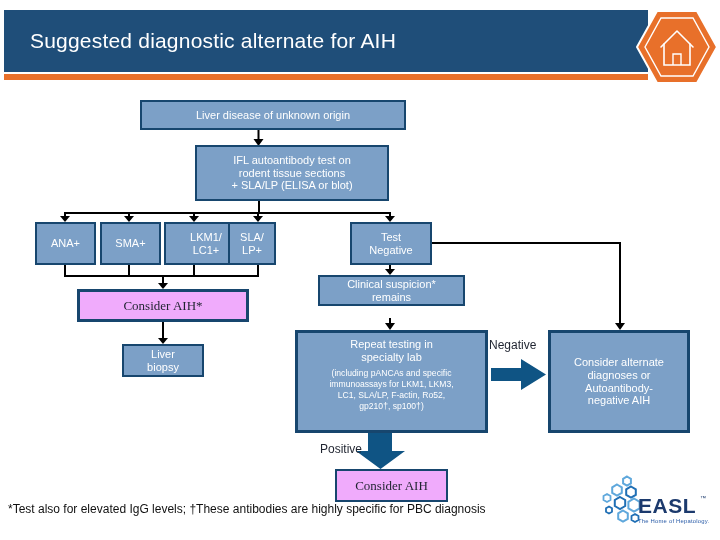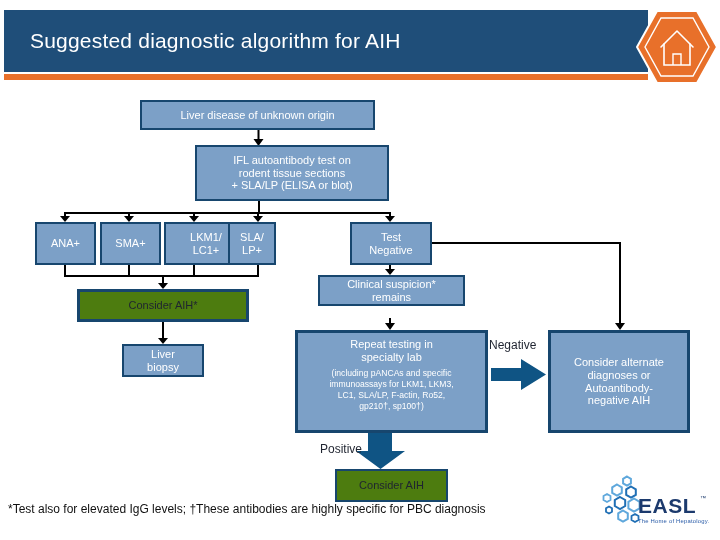"Suggested diagnostic algorithm for AIH" div.title { text: algorithm -> alternate }
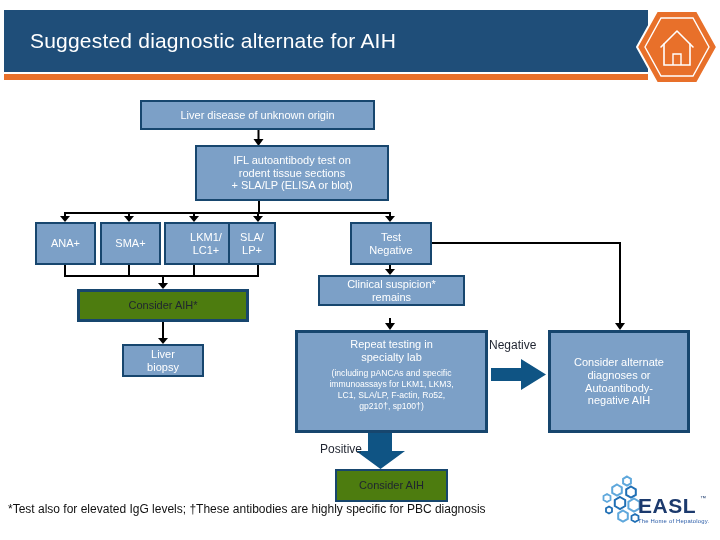"Liver disease of unknown origin" div.node { width: 235px -> 266px }
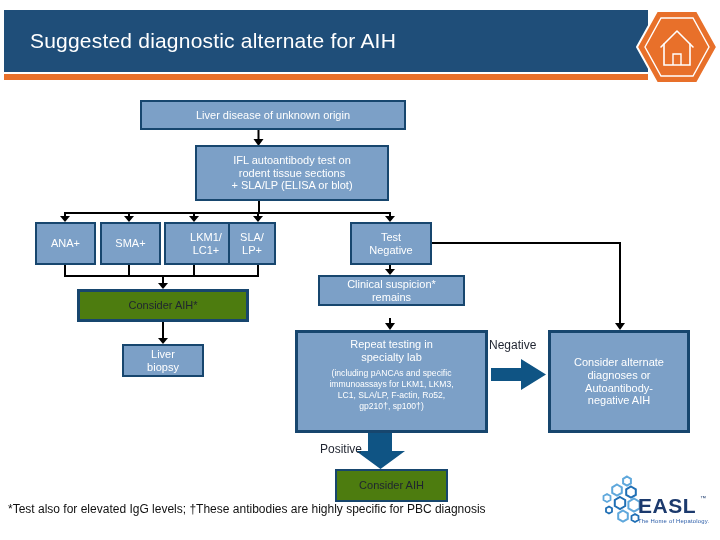"Consider AIH*" .node.white { background: #4d7c0f -> #f0abfc; font-family: none -> Liberation Serif, serif; font-size: 11px -> 13px }
